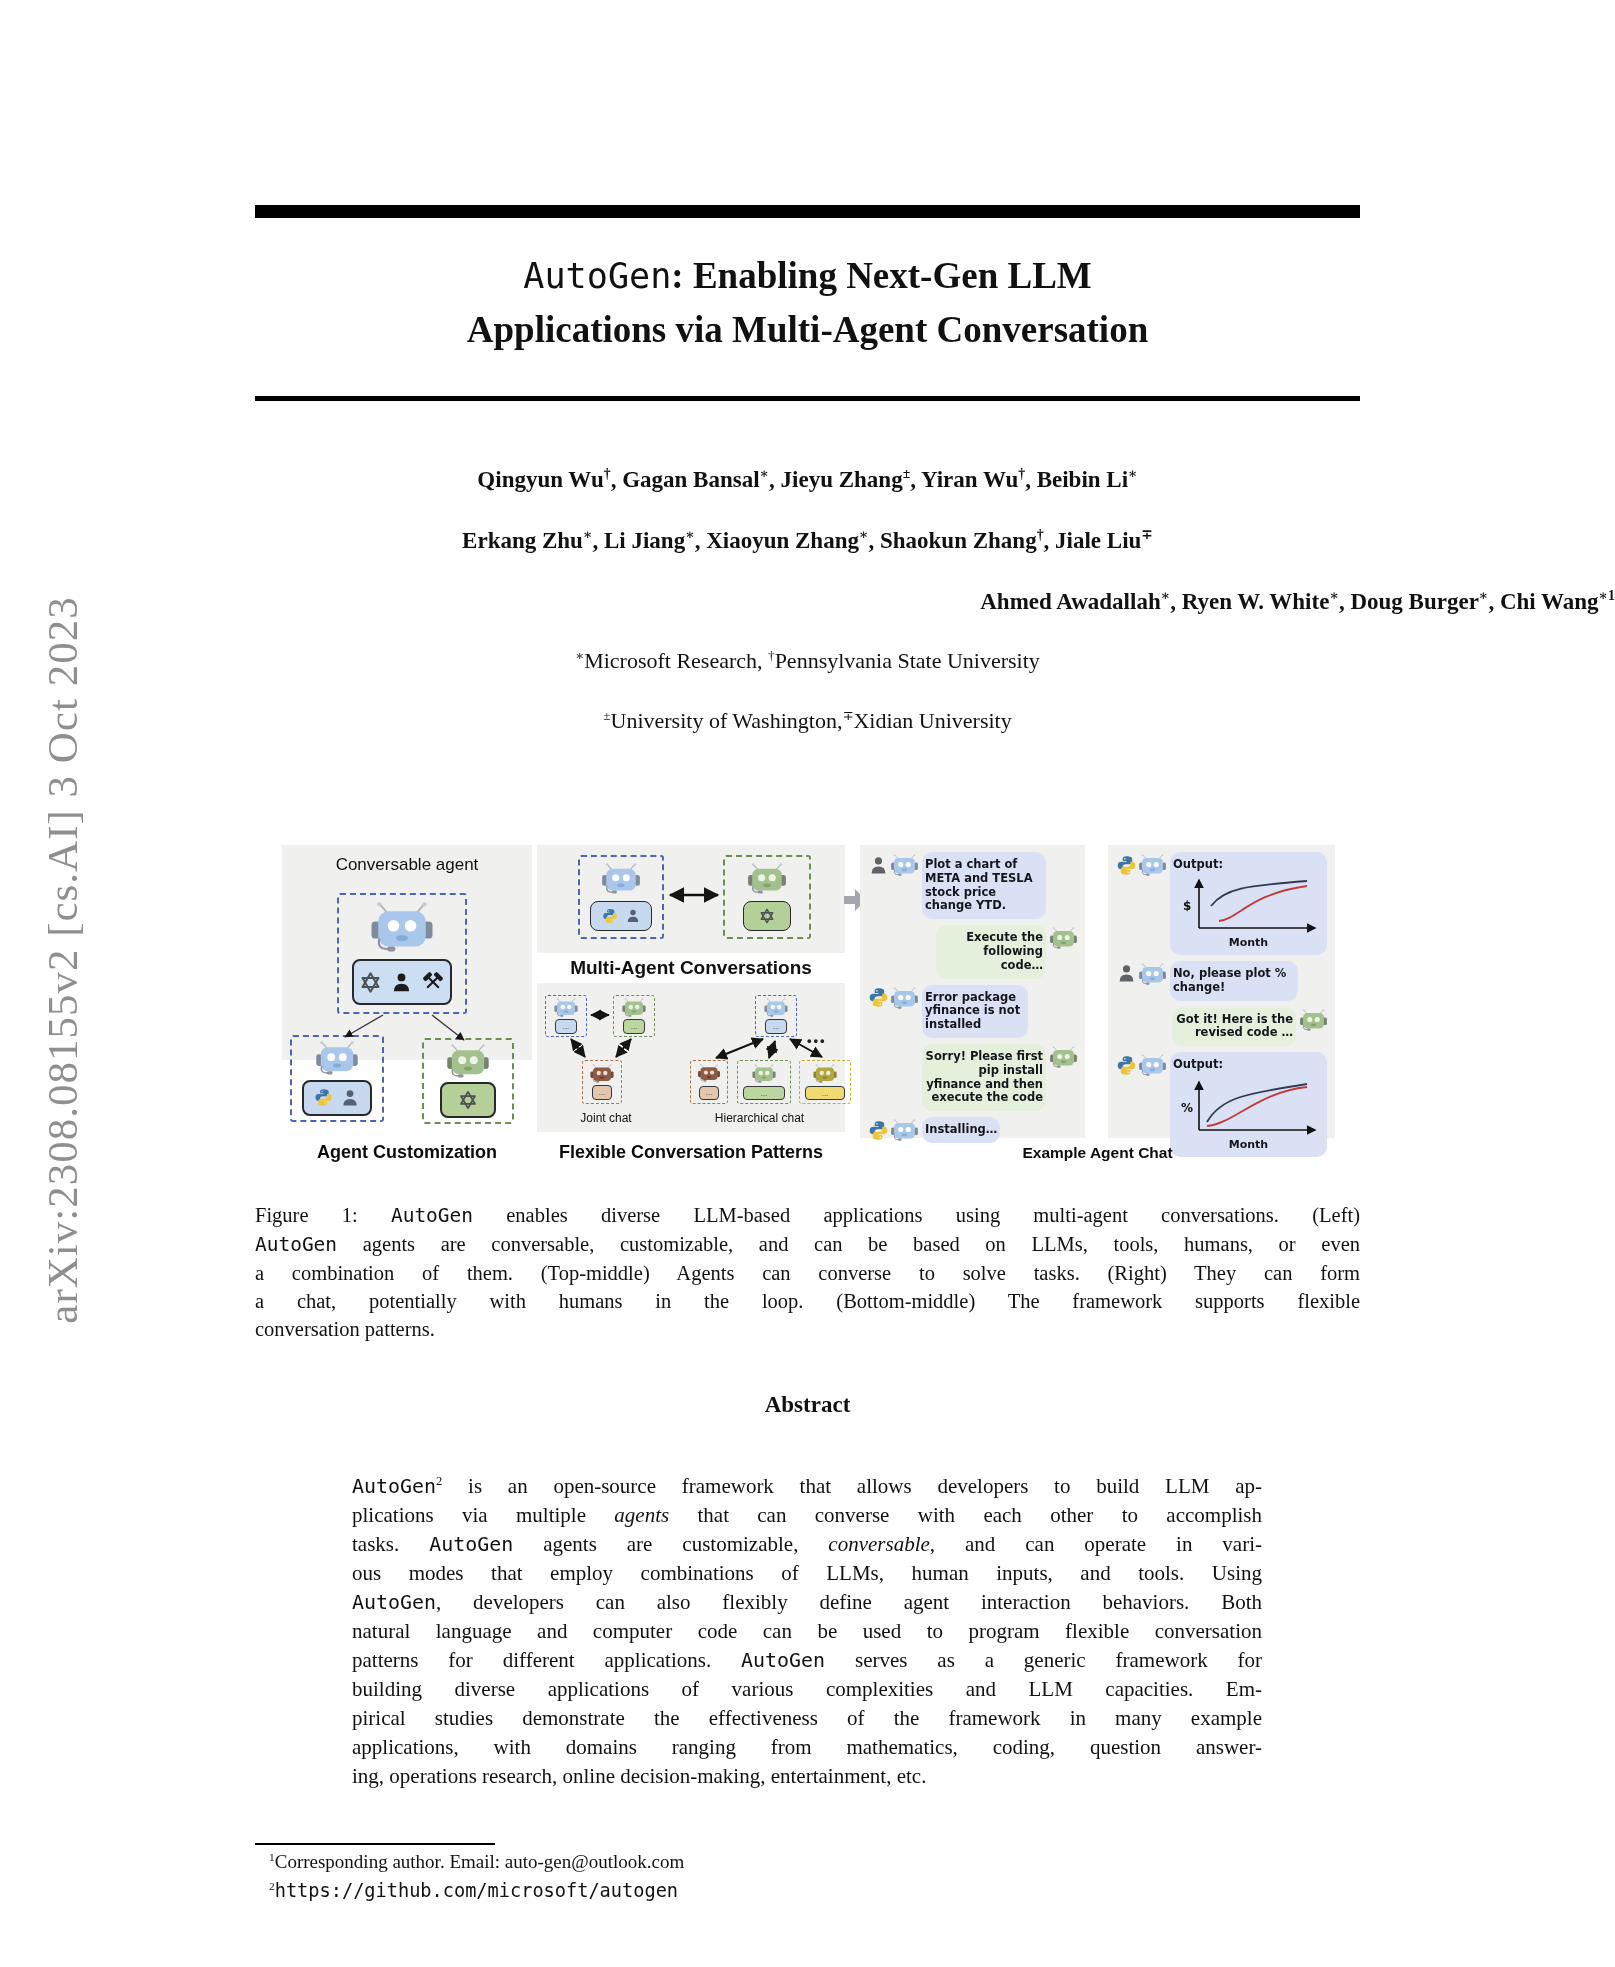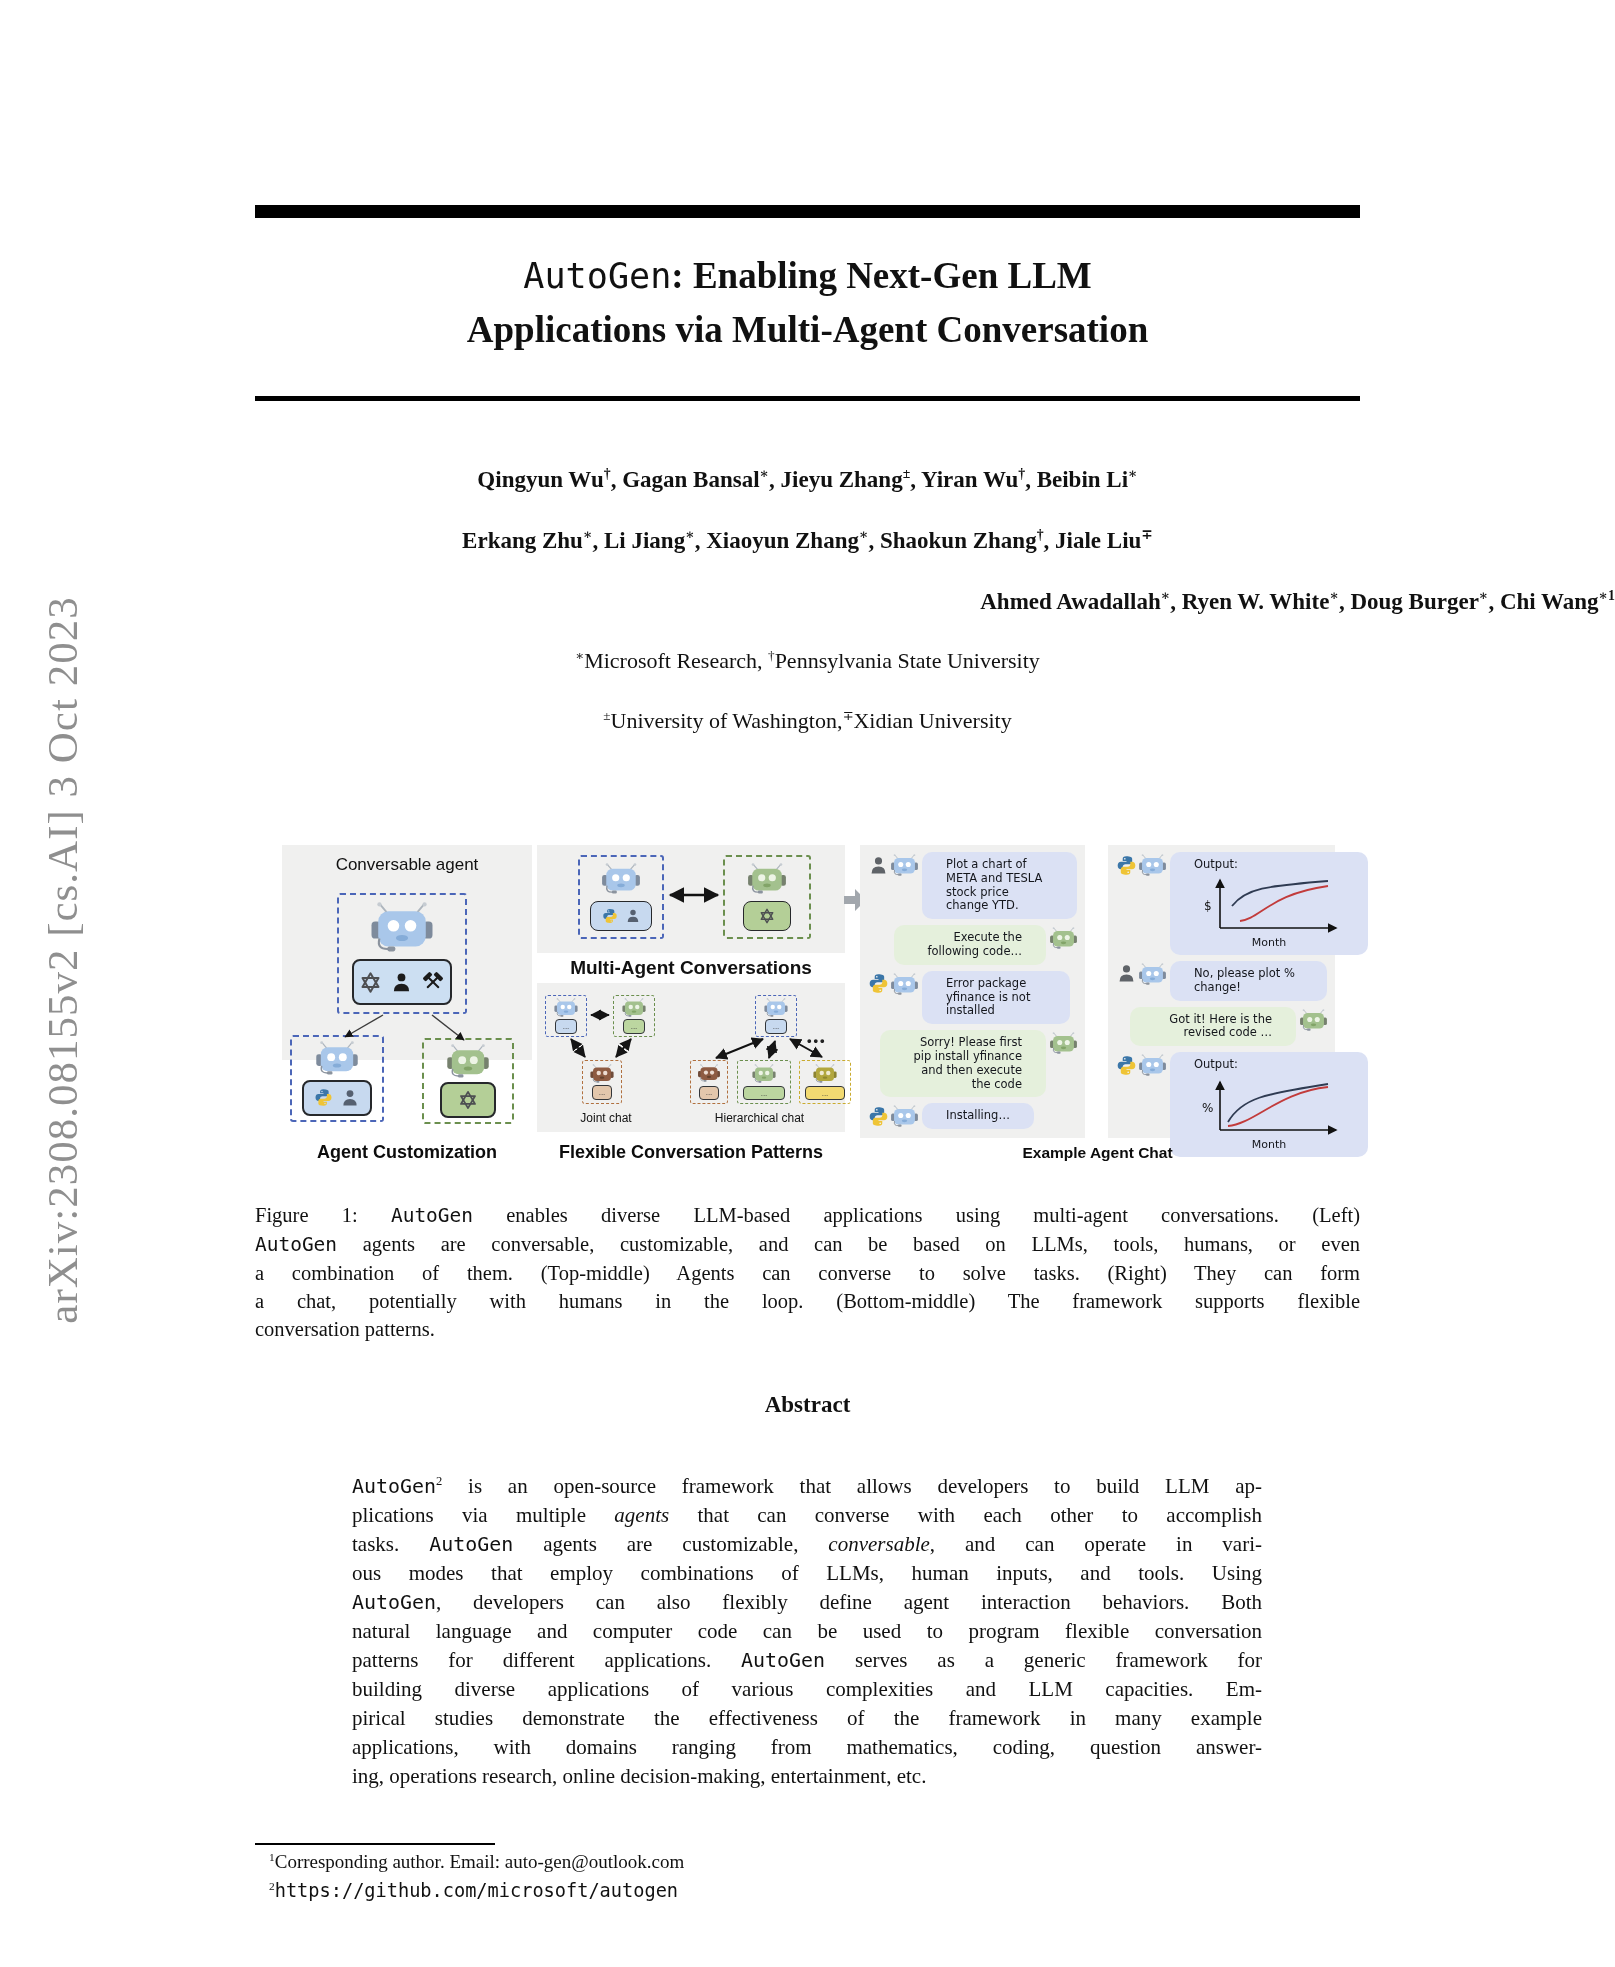"Plot a chart of META" .bubble { font-weight: none -> bold; padding: 6px 24px -> 6px 3px }
